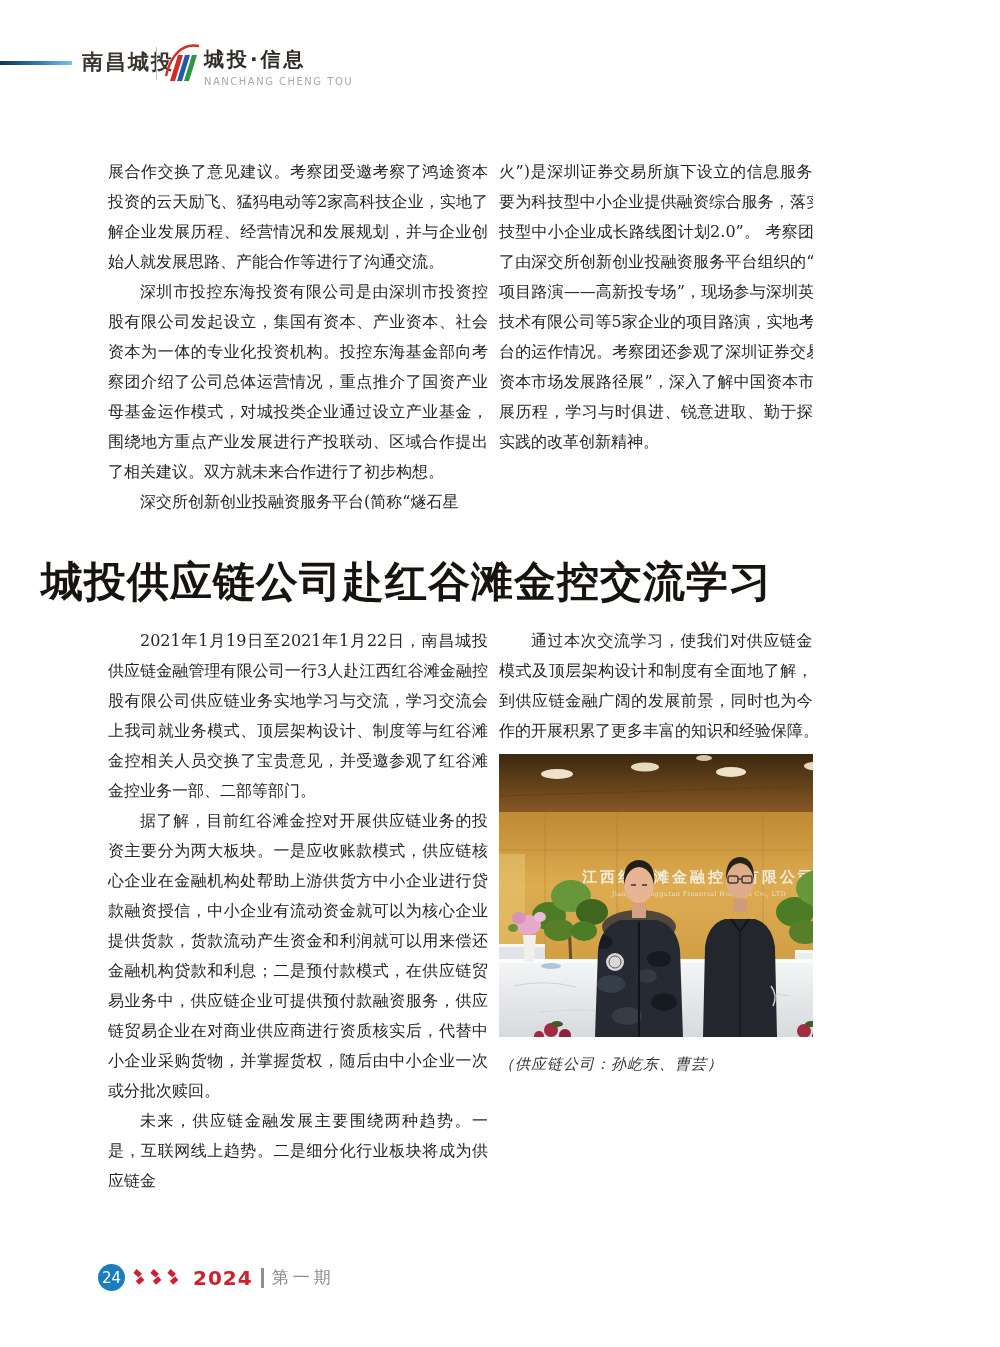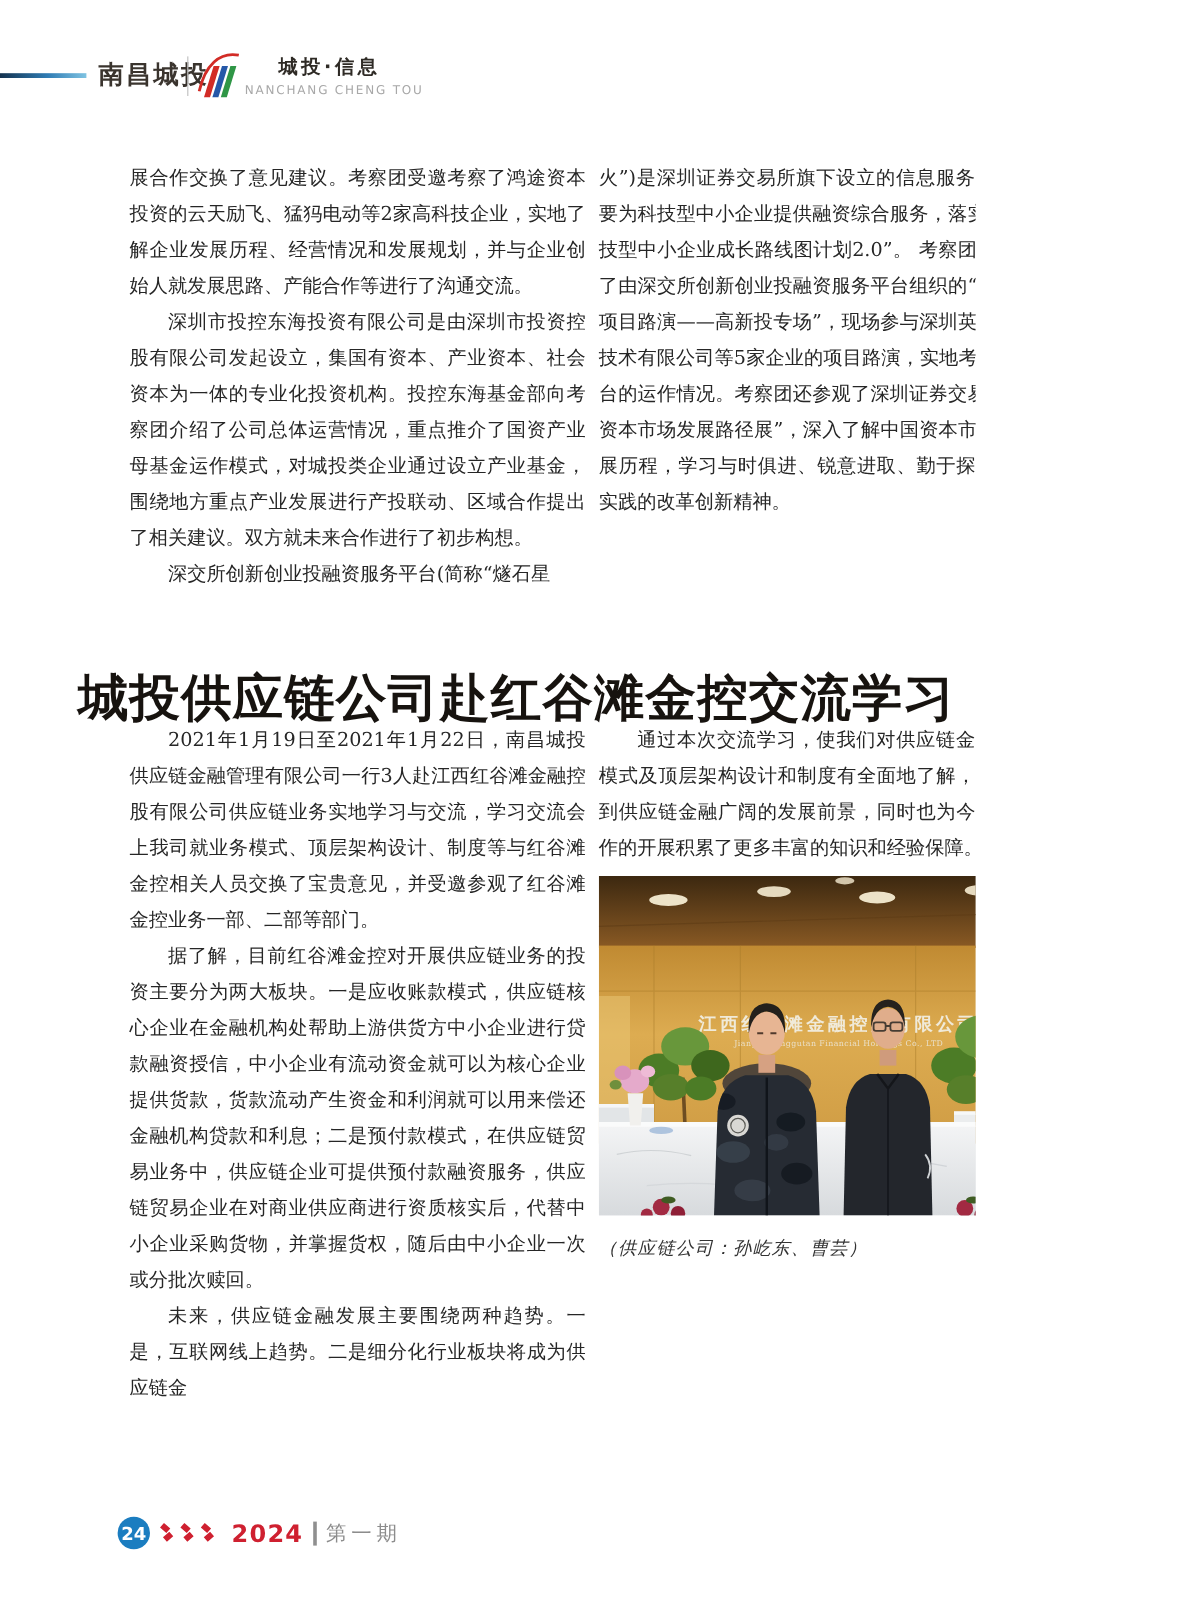"城投·信息" .logo-title { font-size: 16px -> 20px; margin-left: 28px -> none }
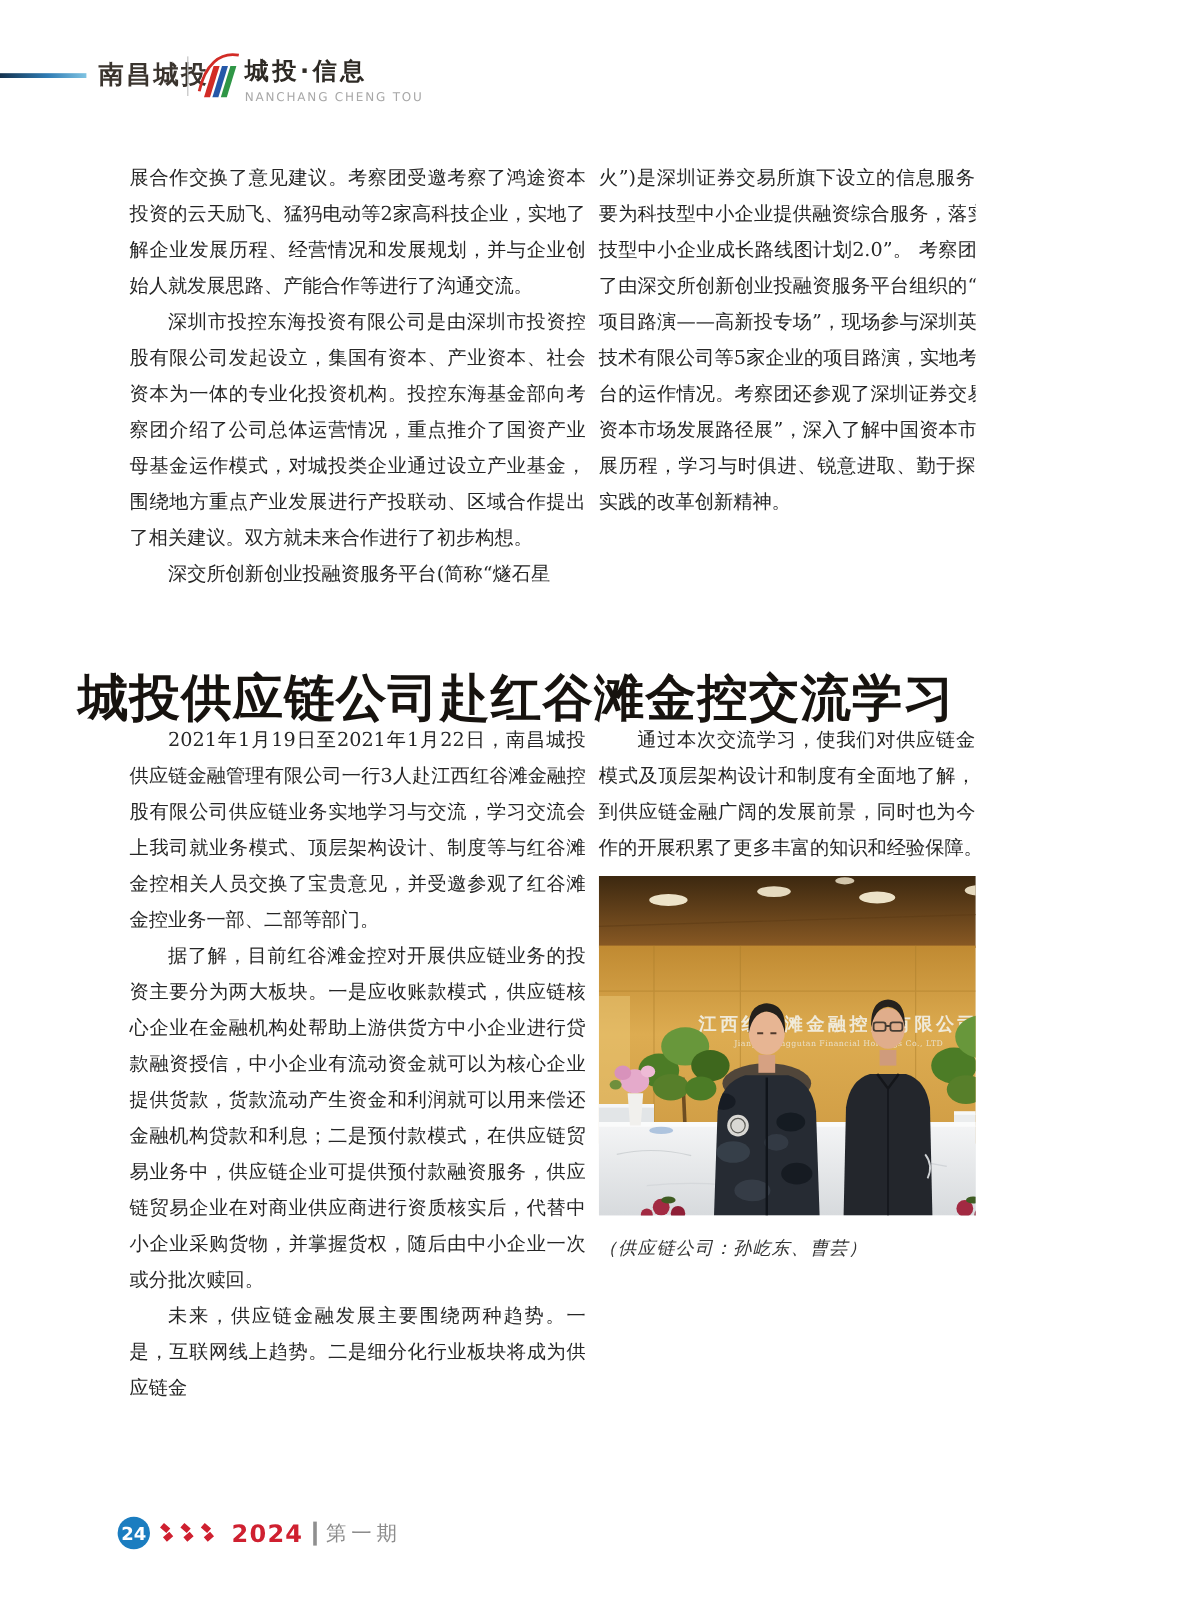"展合作交换了意见建议。考察团受邀考察了鸿途资本投资的云天励飞、猛犸电动等2家高科" .columns { margin-top: none -> 24px }
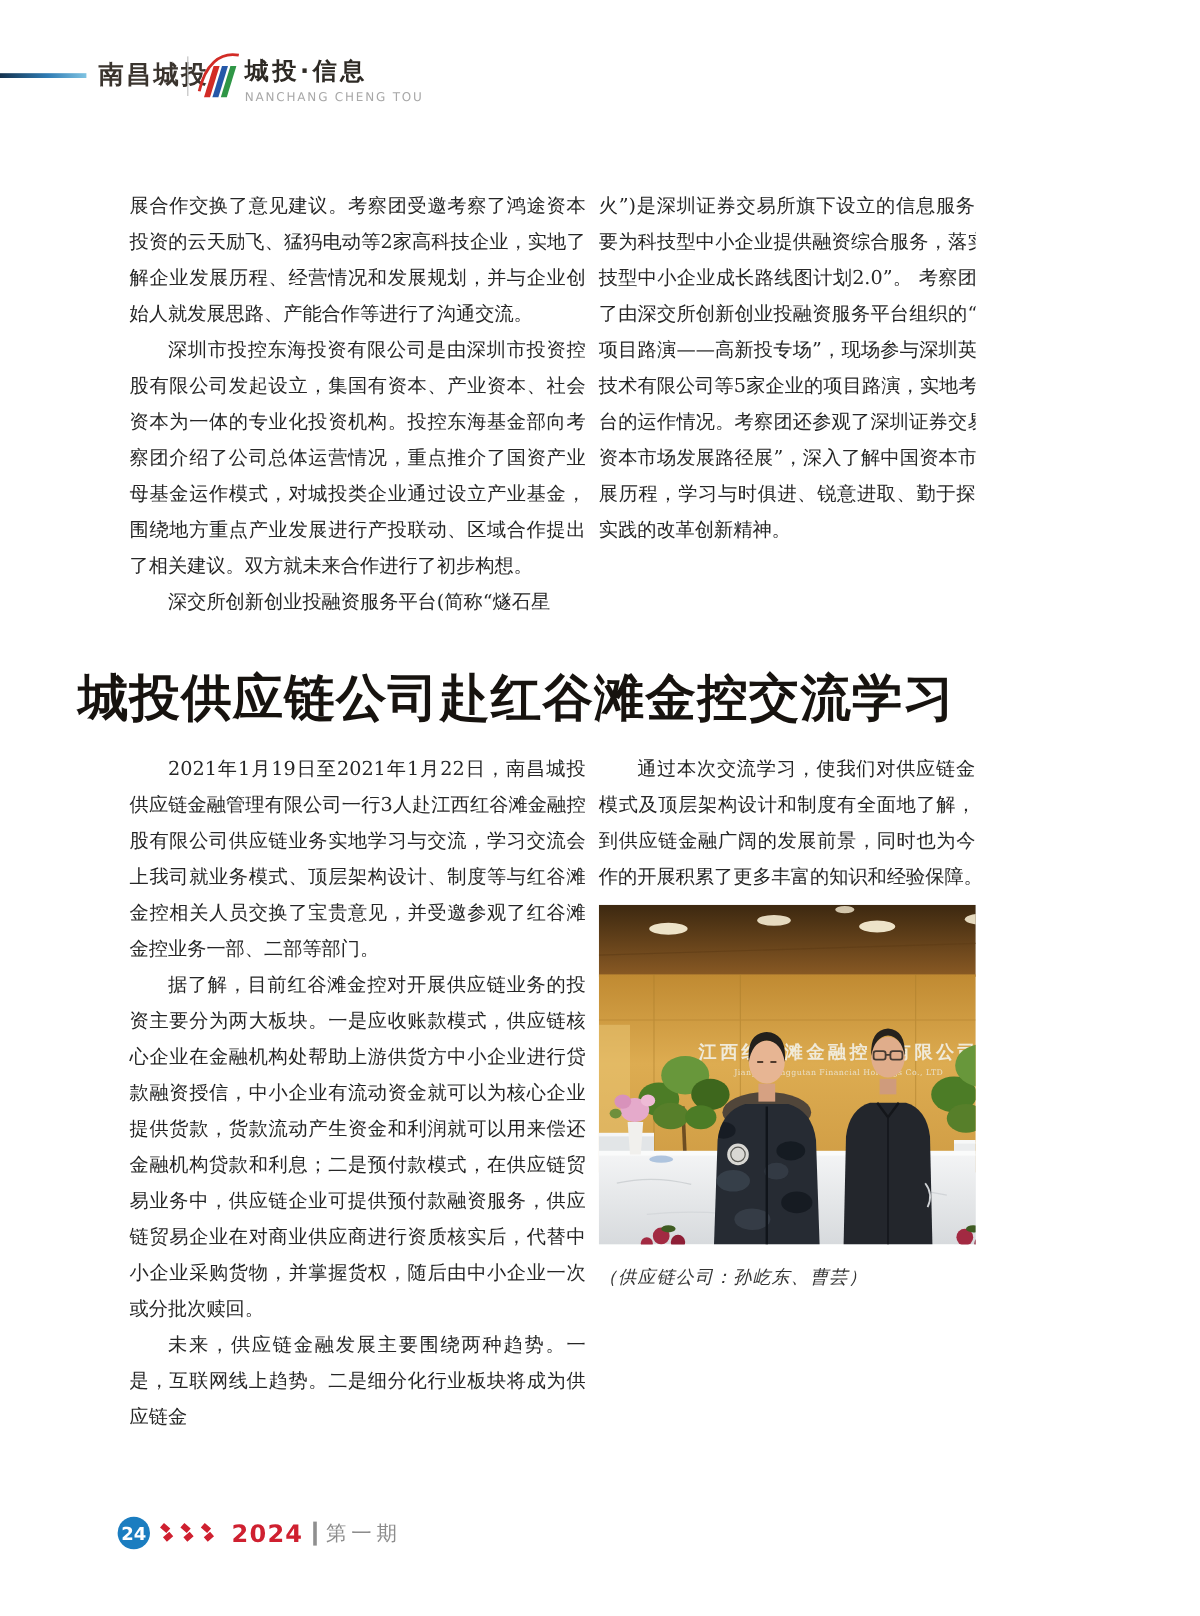"城投供应链公司赴红谷滩金控交流学习" .headline { padding-left: 24px -> none }
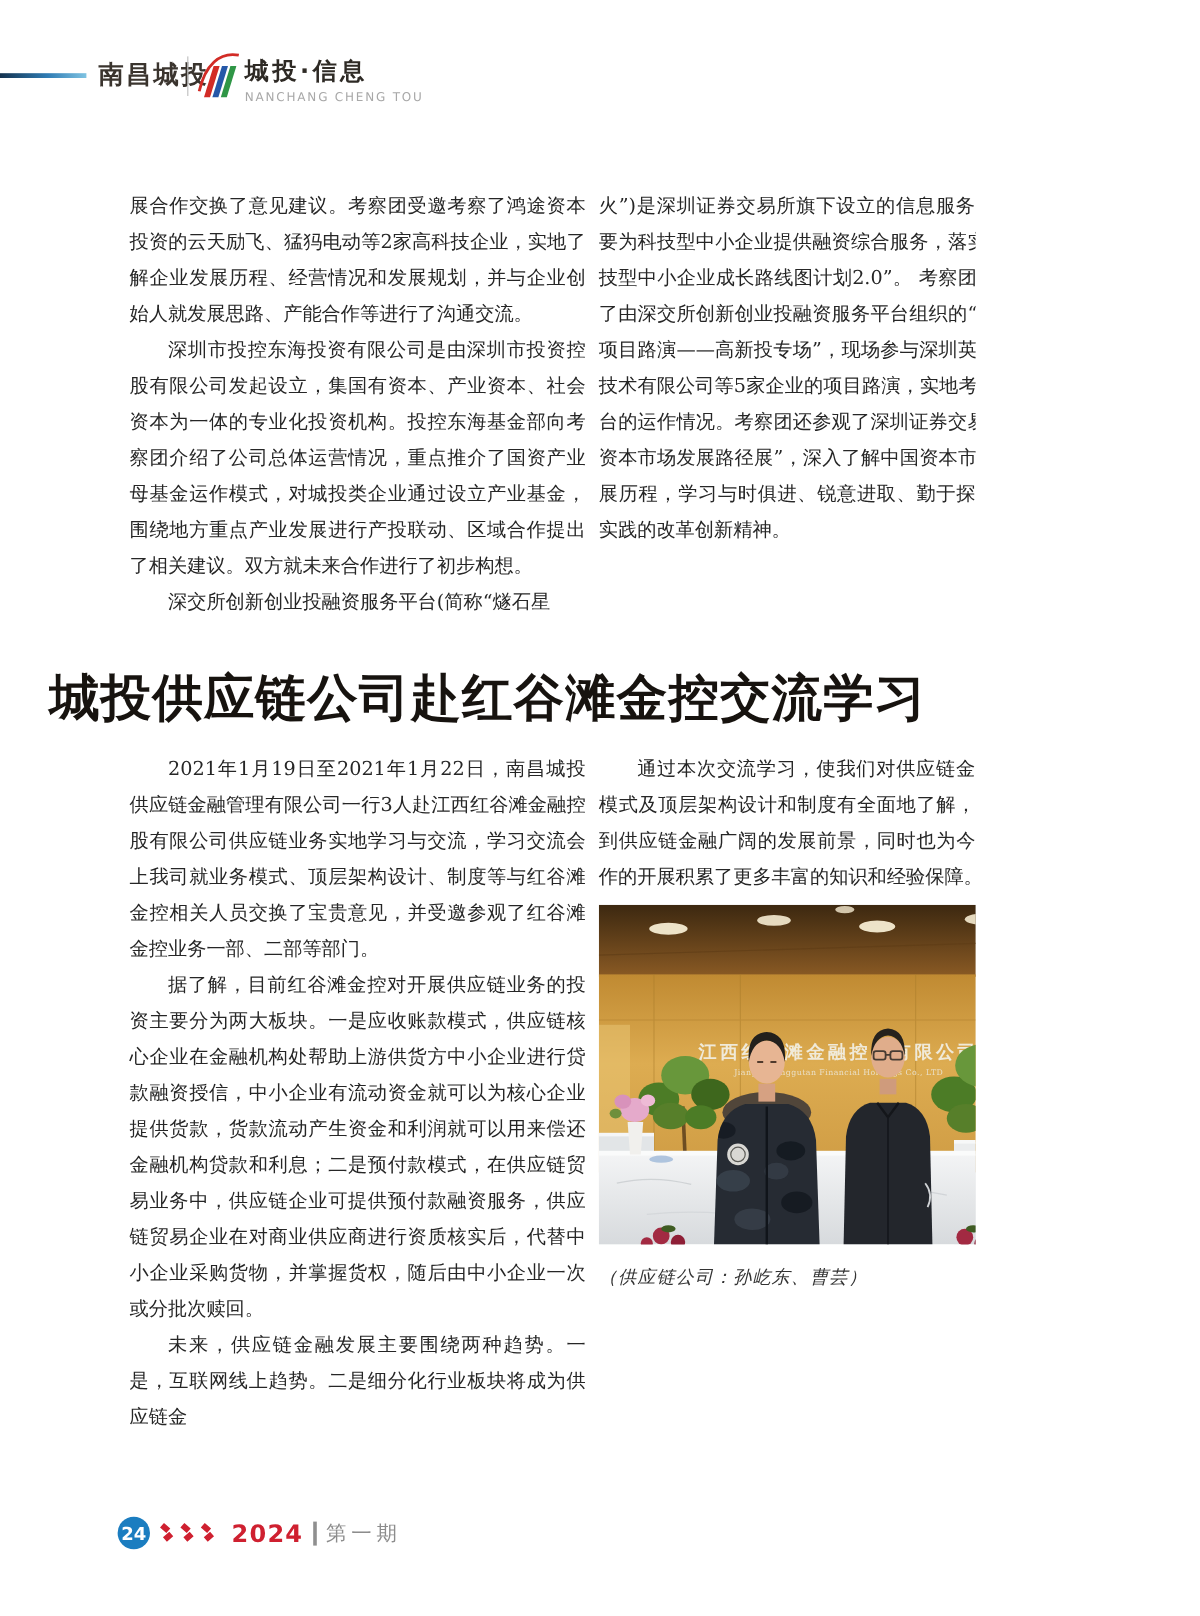"24" .page-badge { font-weight: bold -> normal }
